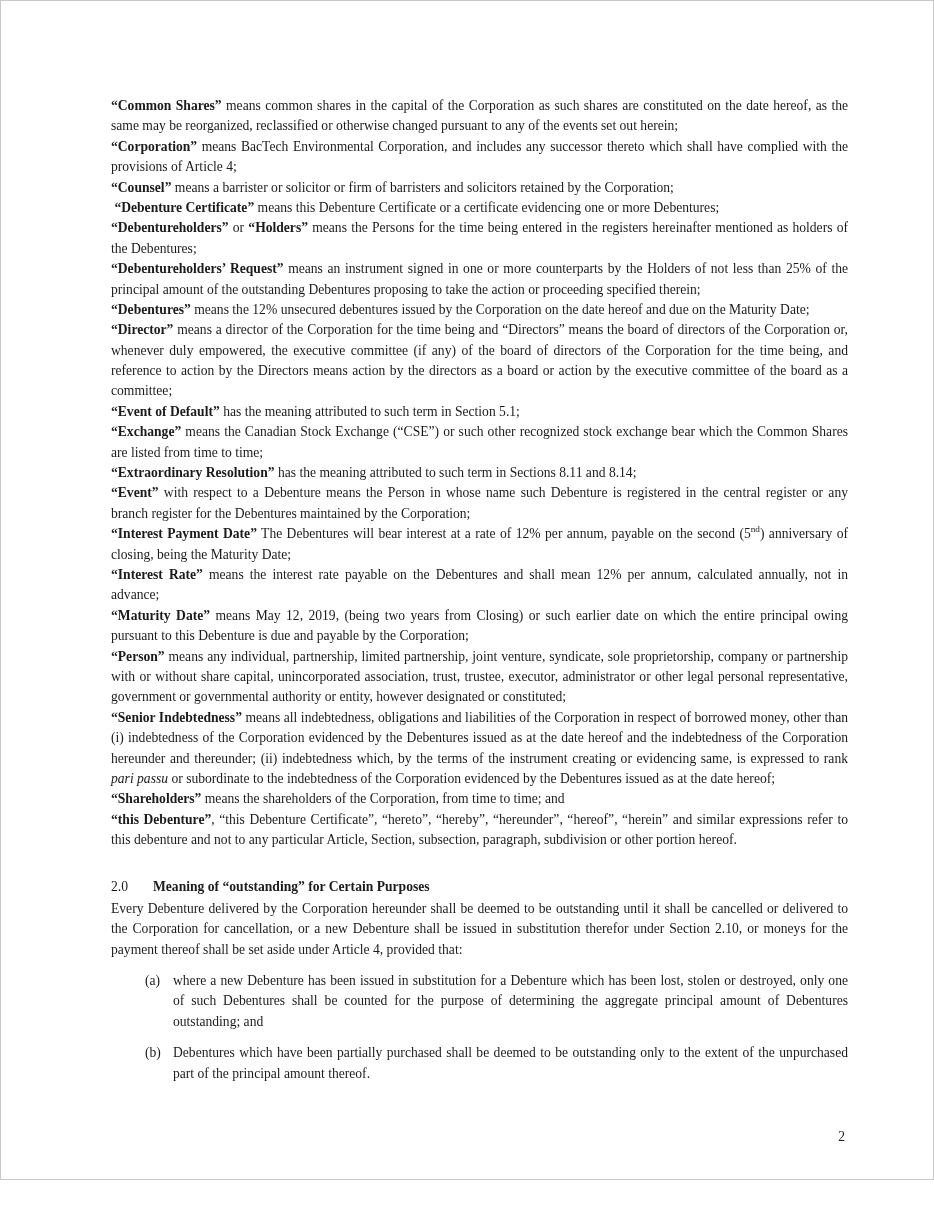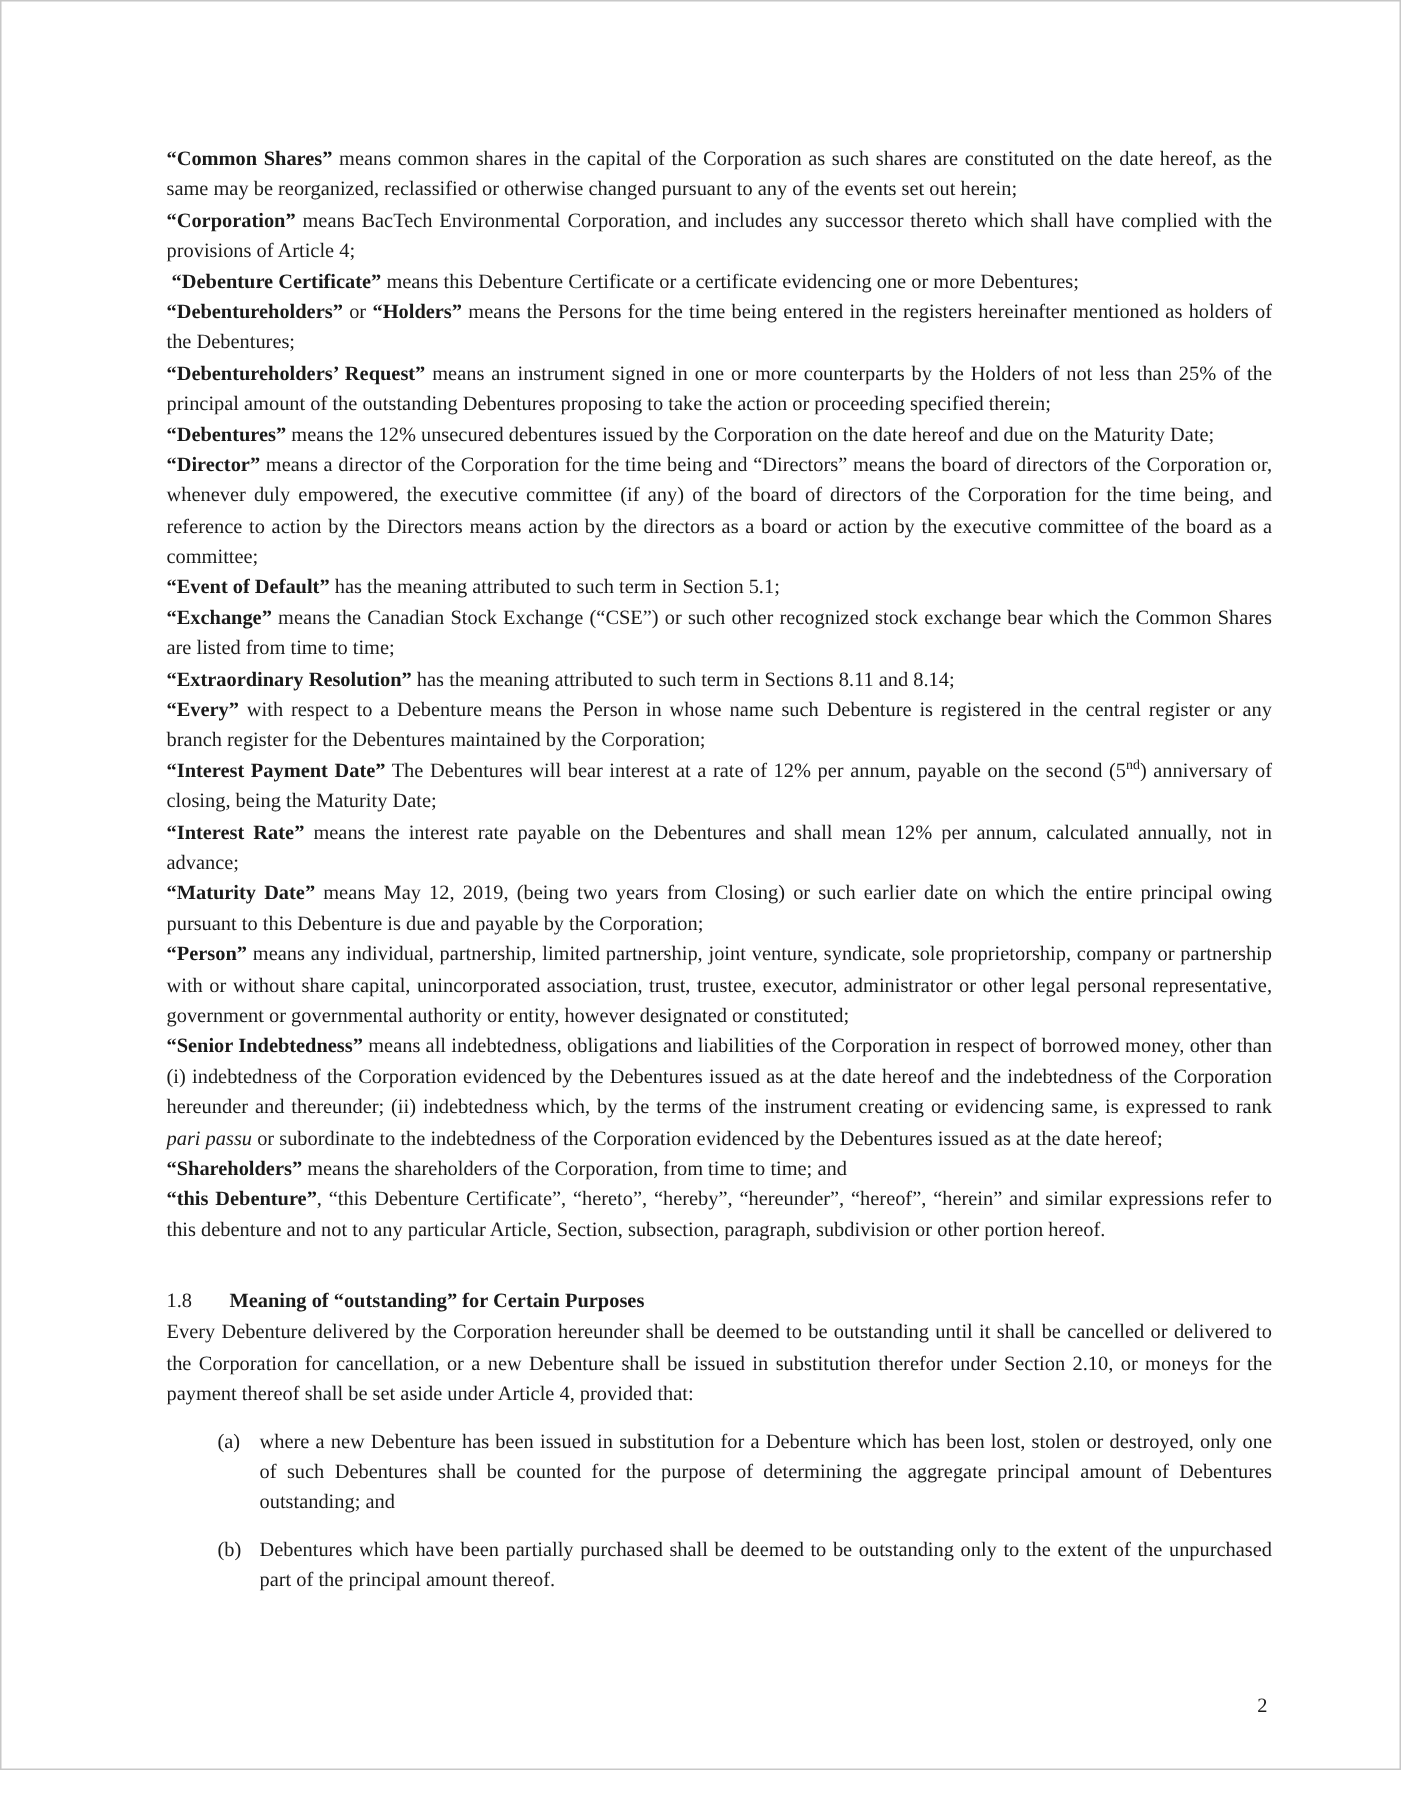"“Counsel” means a barrister or" p.def-para { html: none -> <p><span>“Counsel”</span><span> means a barrister or solicitor or firm of barristers and solicitors retained by the Corporation;</span></p> }
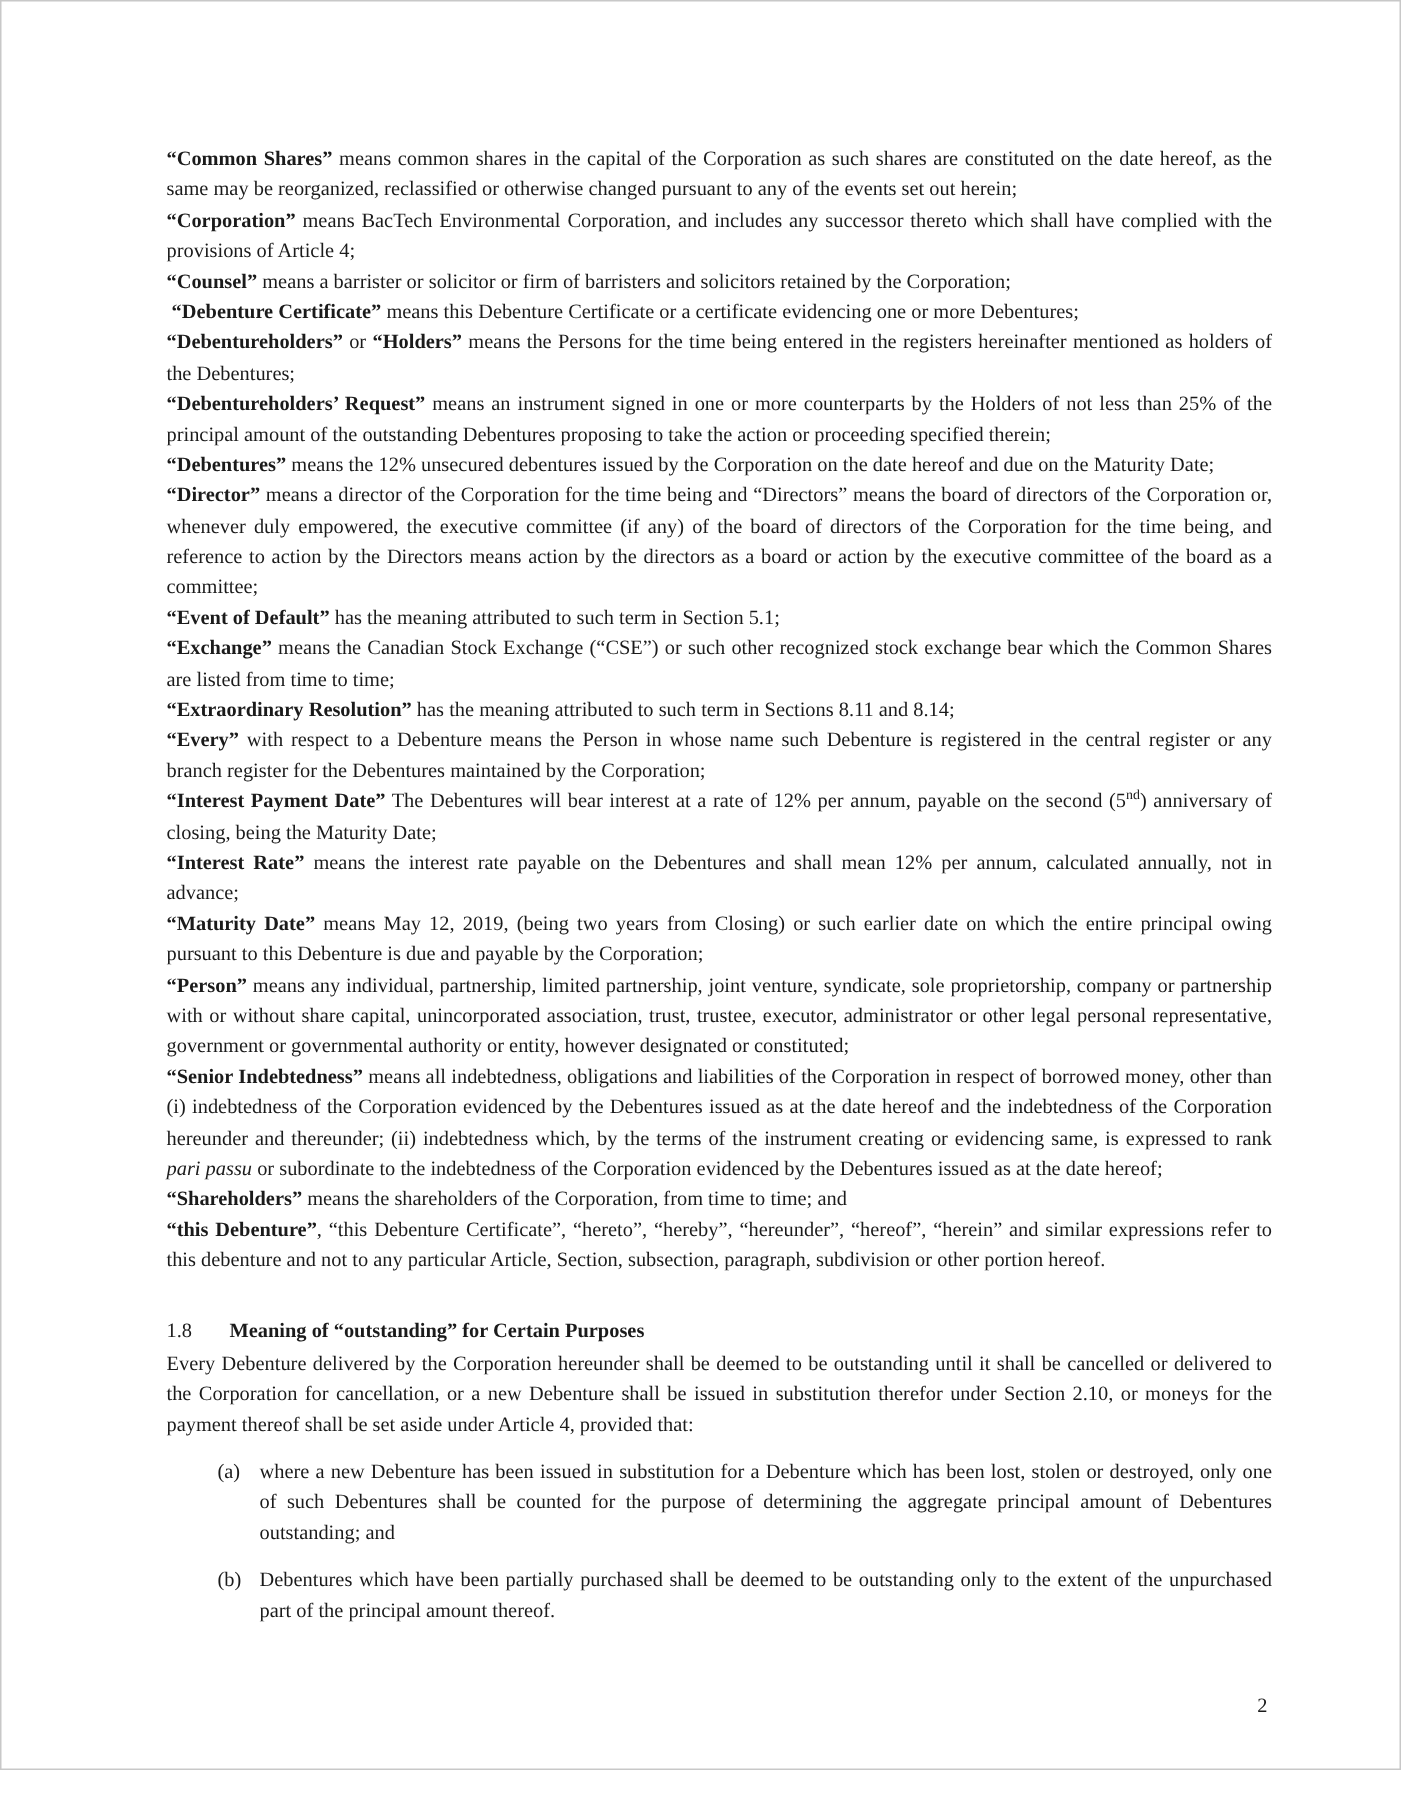"“Every”" span.b { text: Every -> Event }
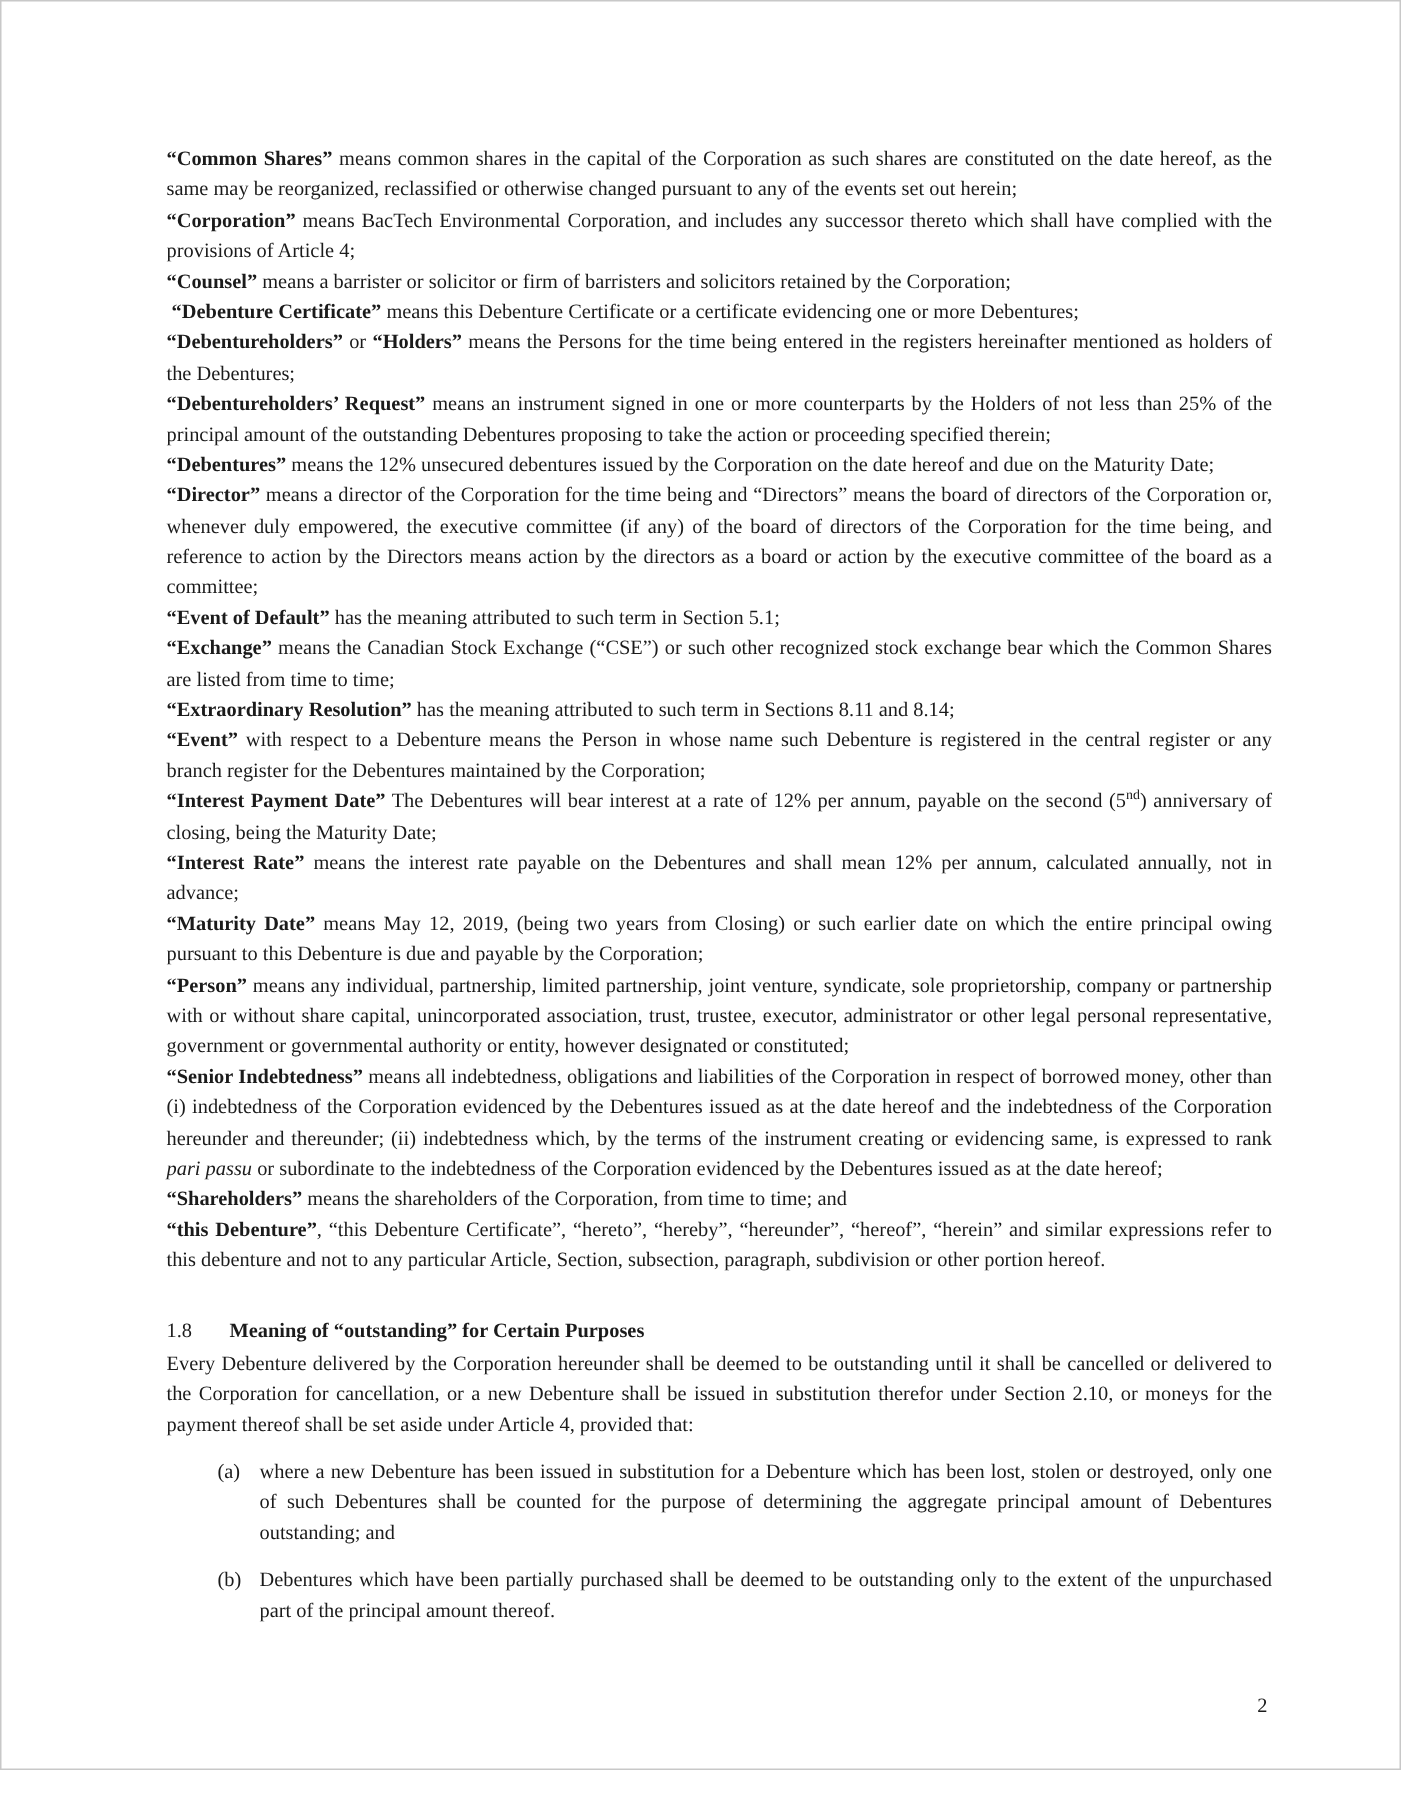"1.8" span.sec-num { text: 1.8 -> 2.0 }
